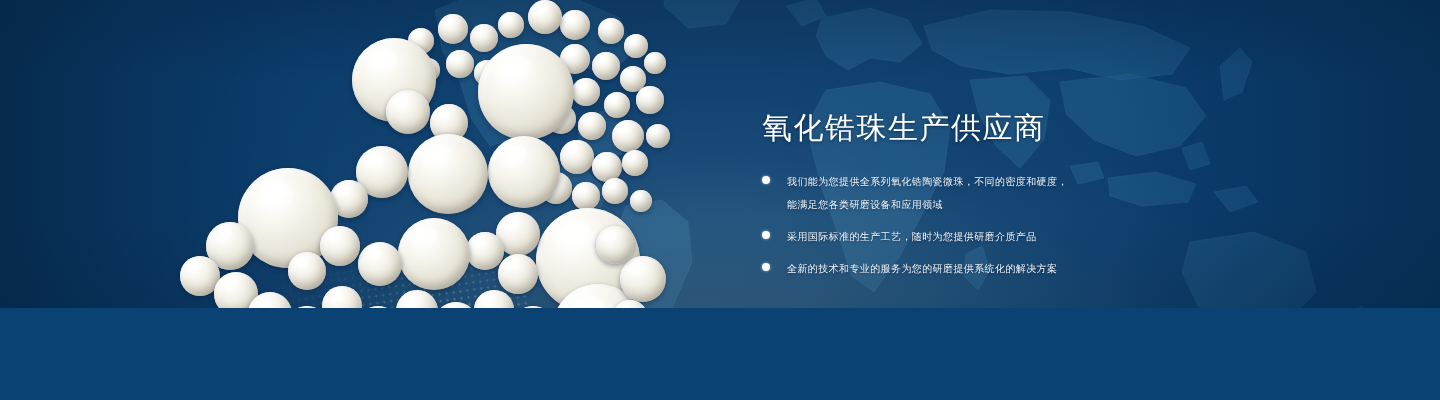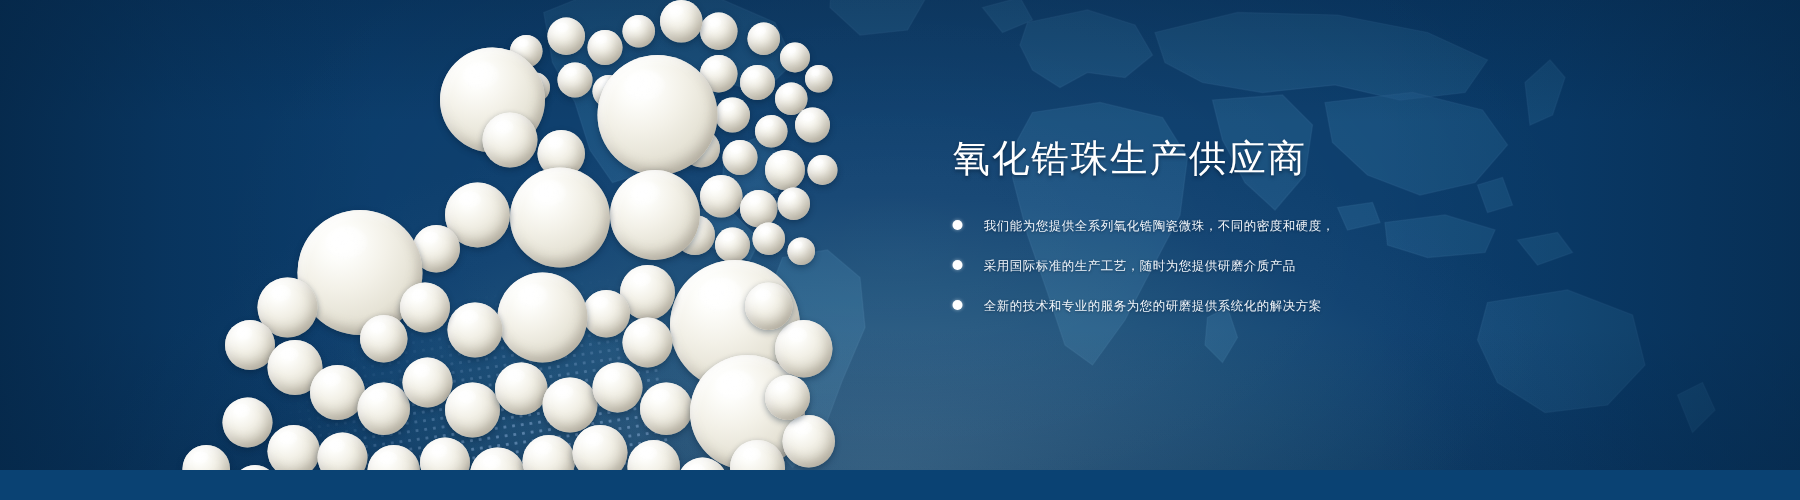"氧化锆珠生产供应商" #banner { height: 376px -> 308px }
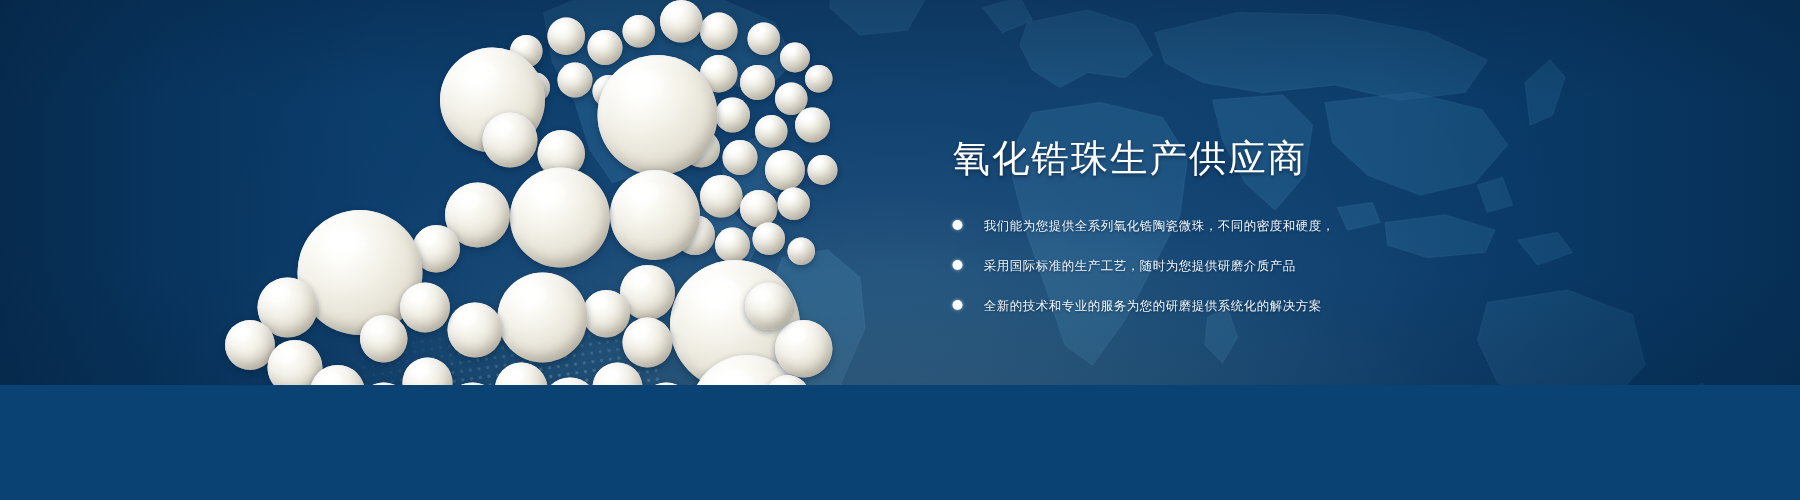"能满足您各类研磨设备和应用领域" span.l2 { html: none -> <span>能满足您各类研磨设备和应用领域</span> }
